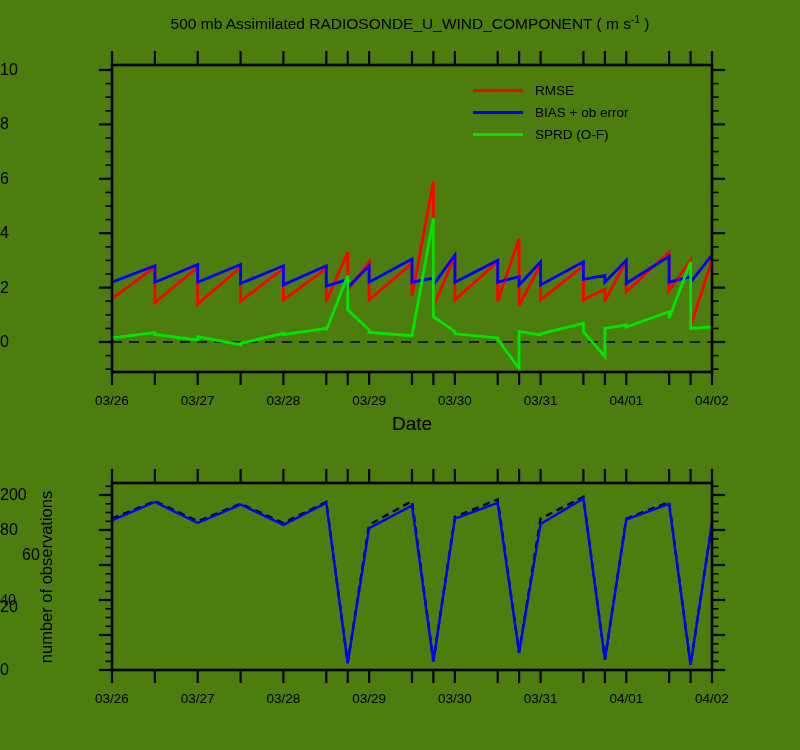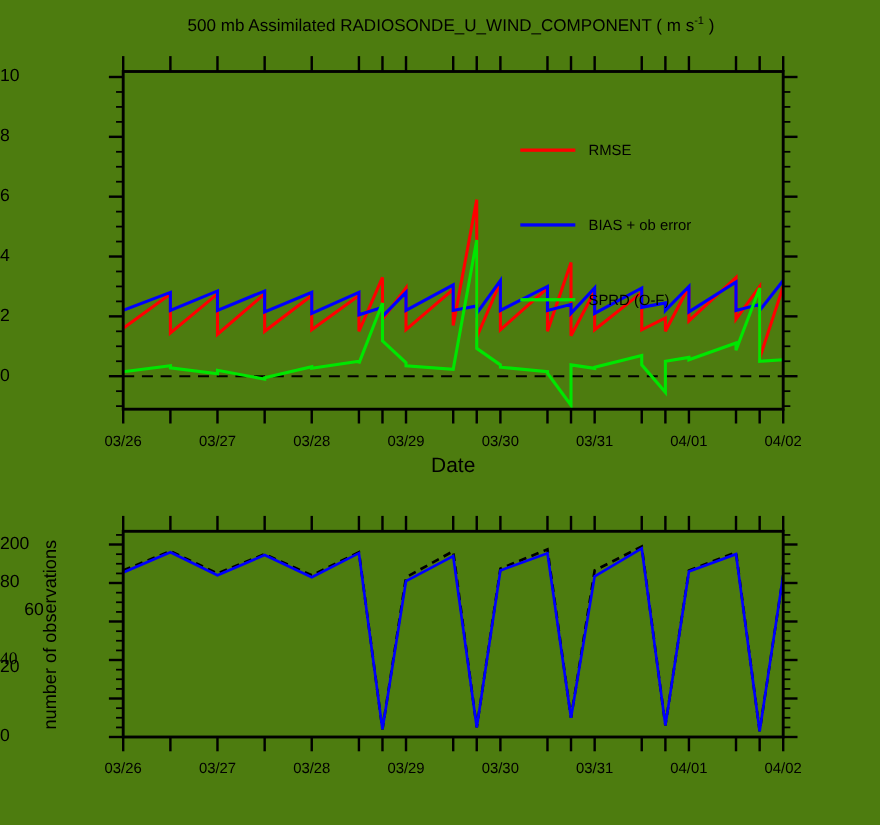"RMSE" .legend-row { margin-top: 46px -> none }
